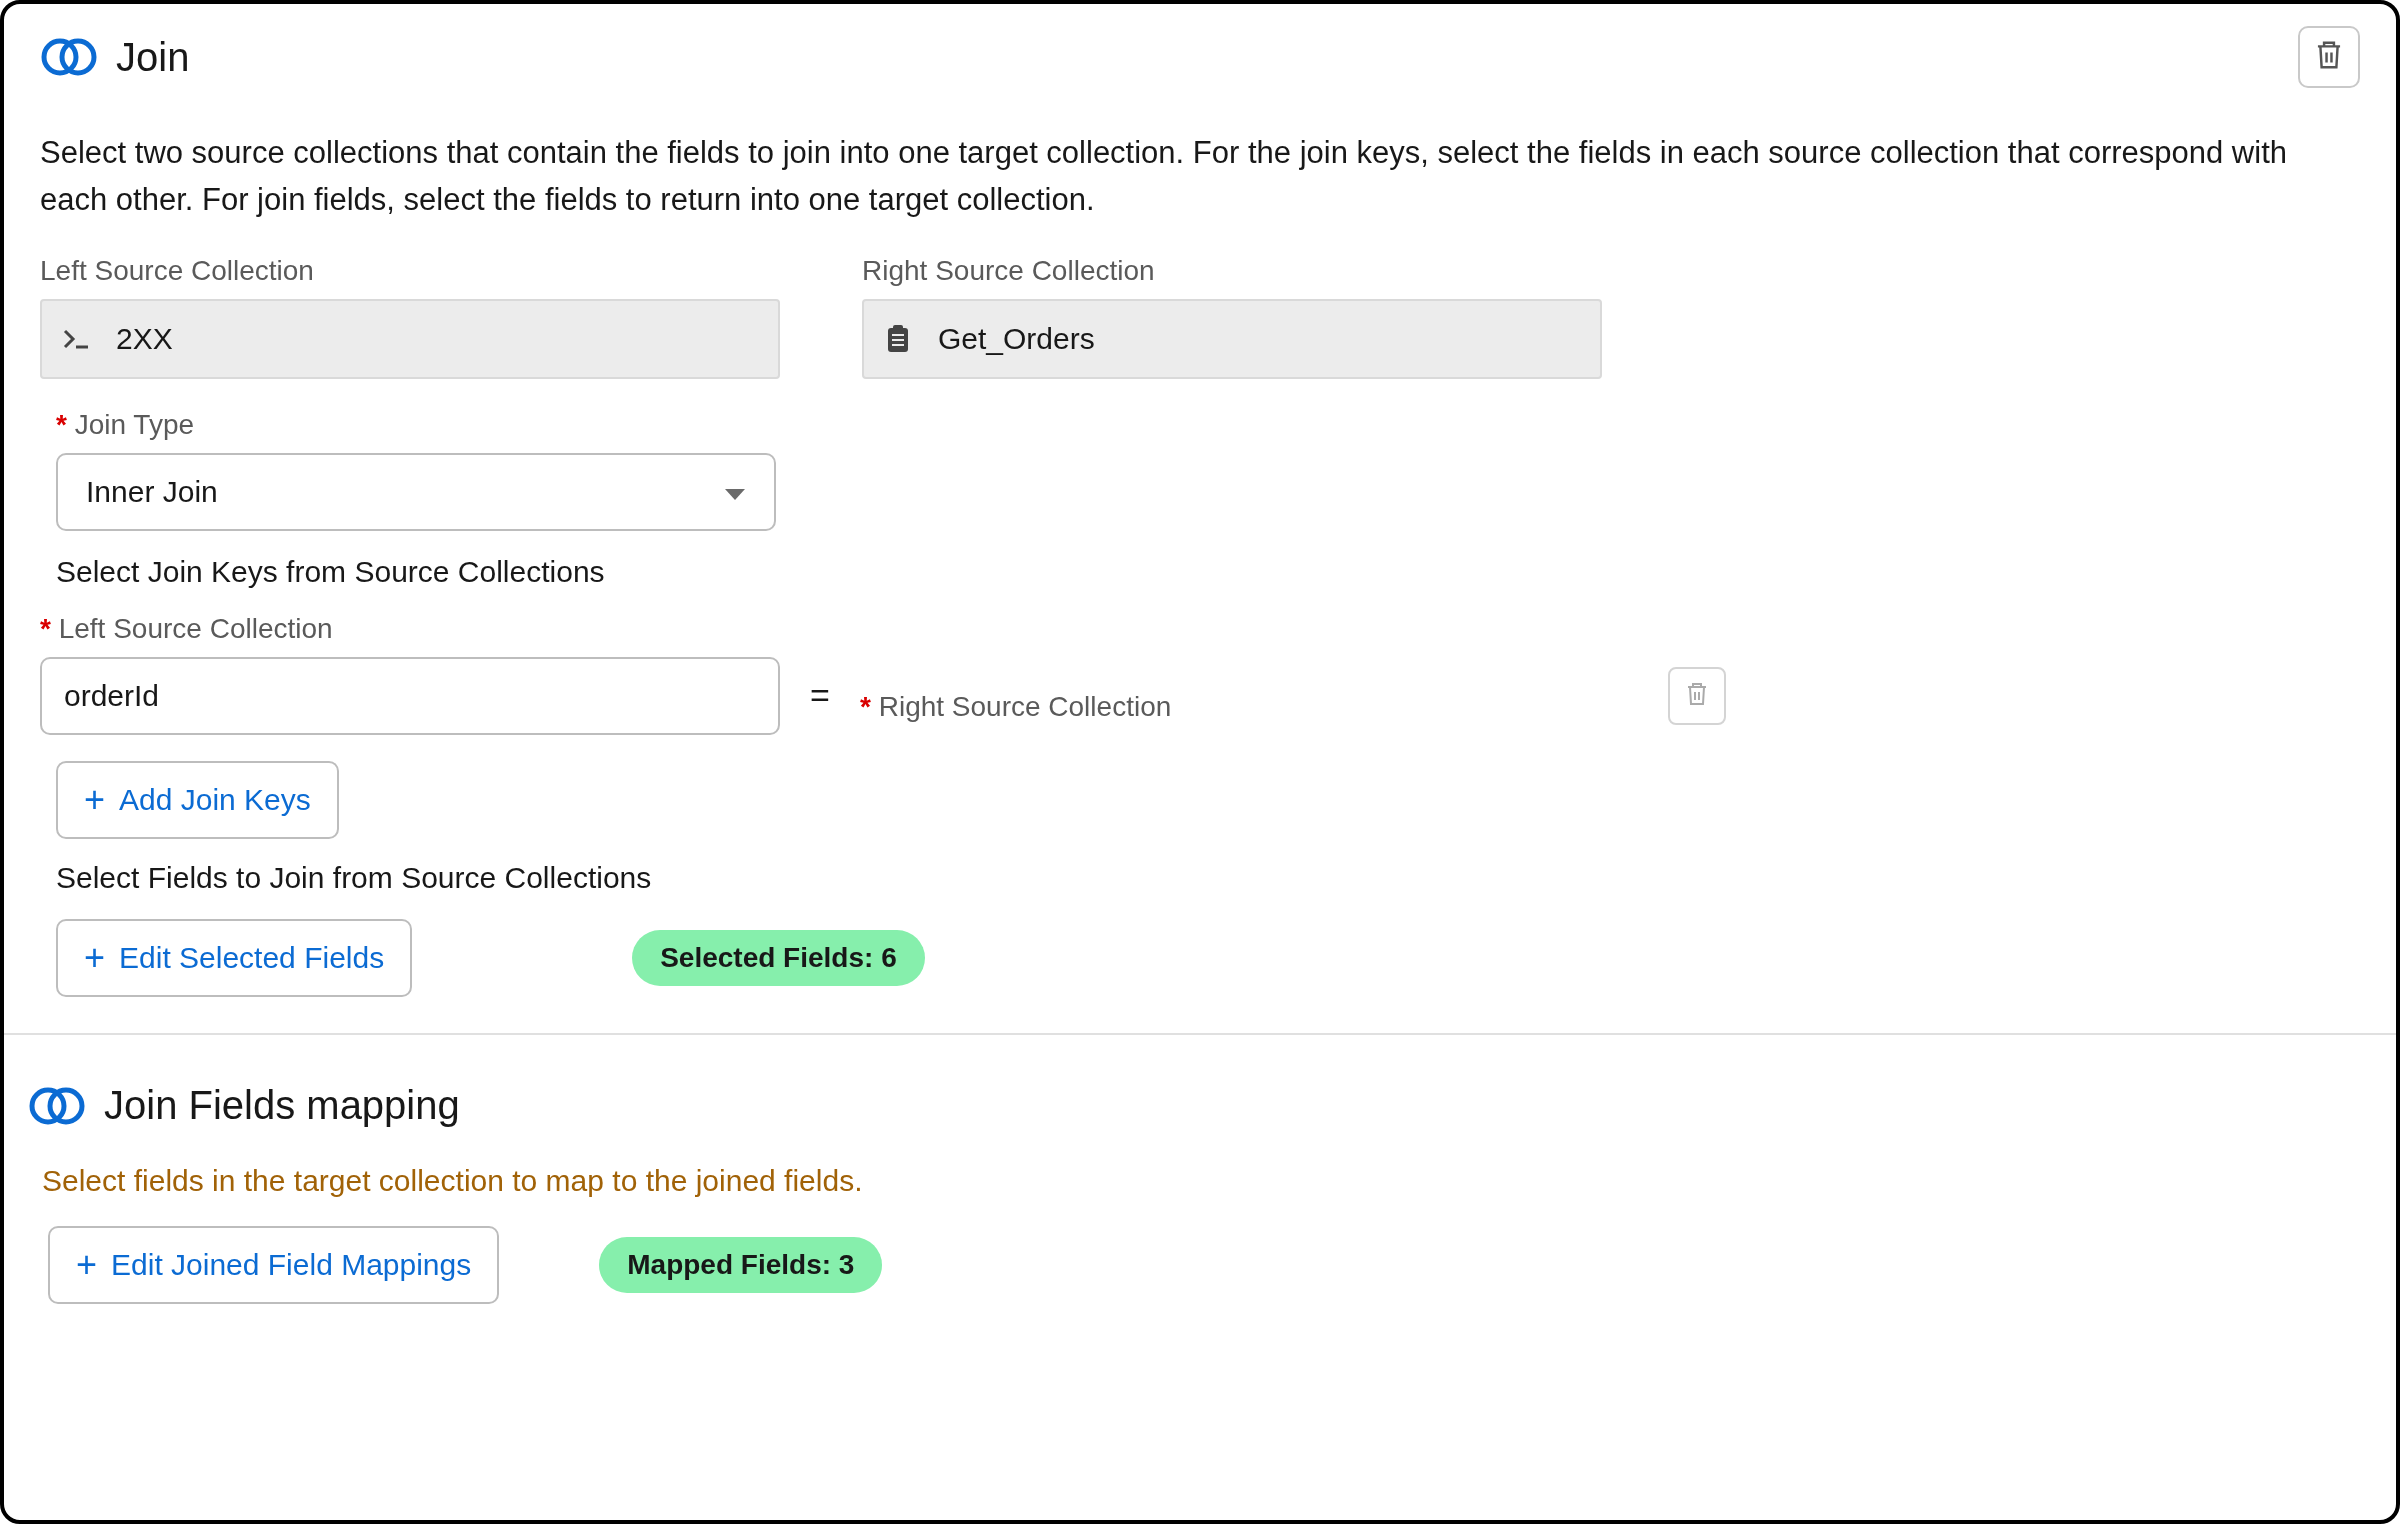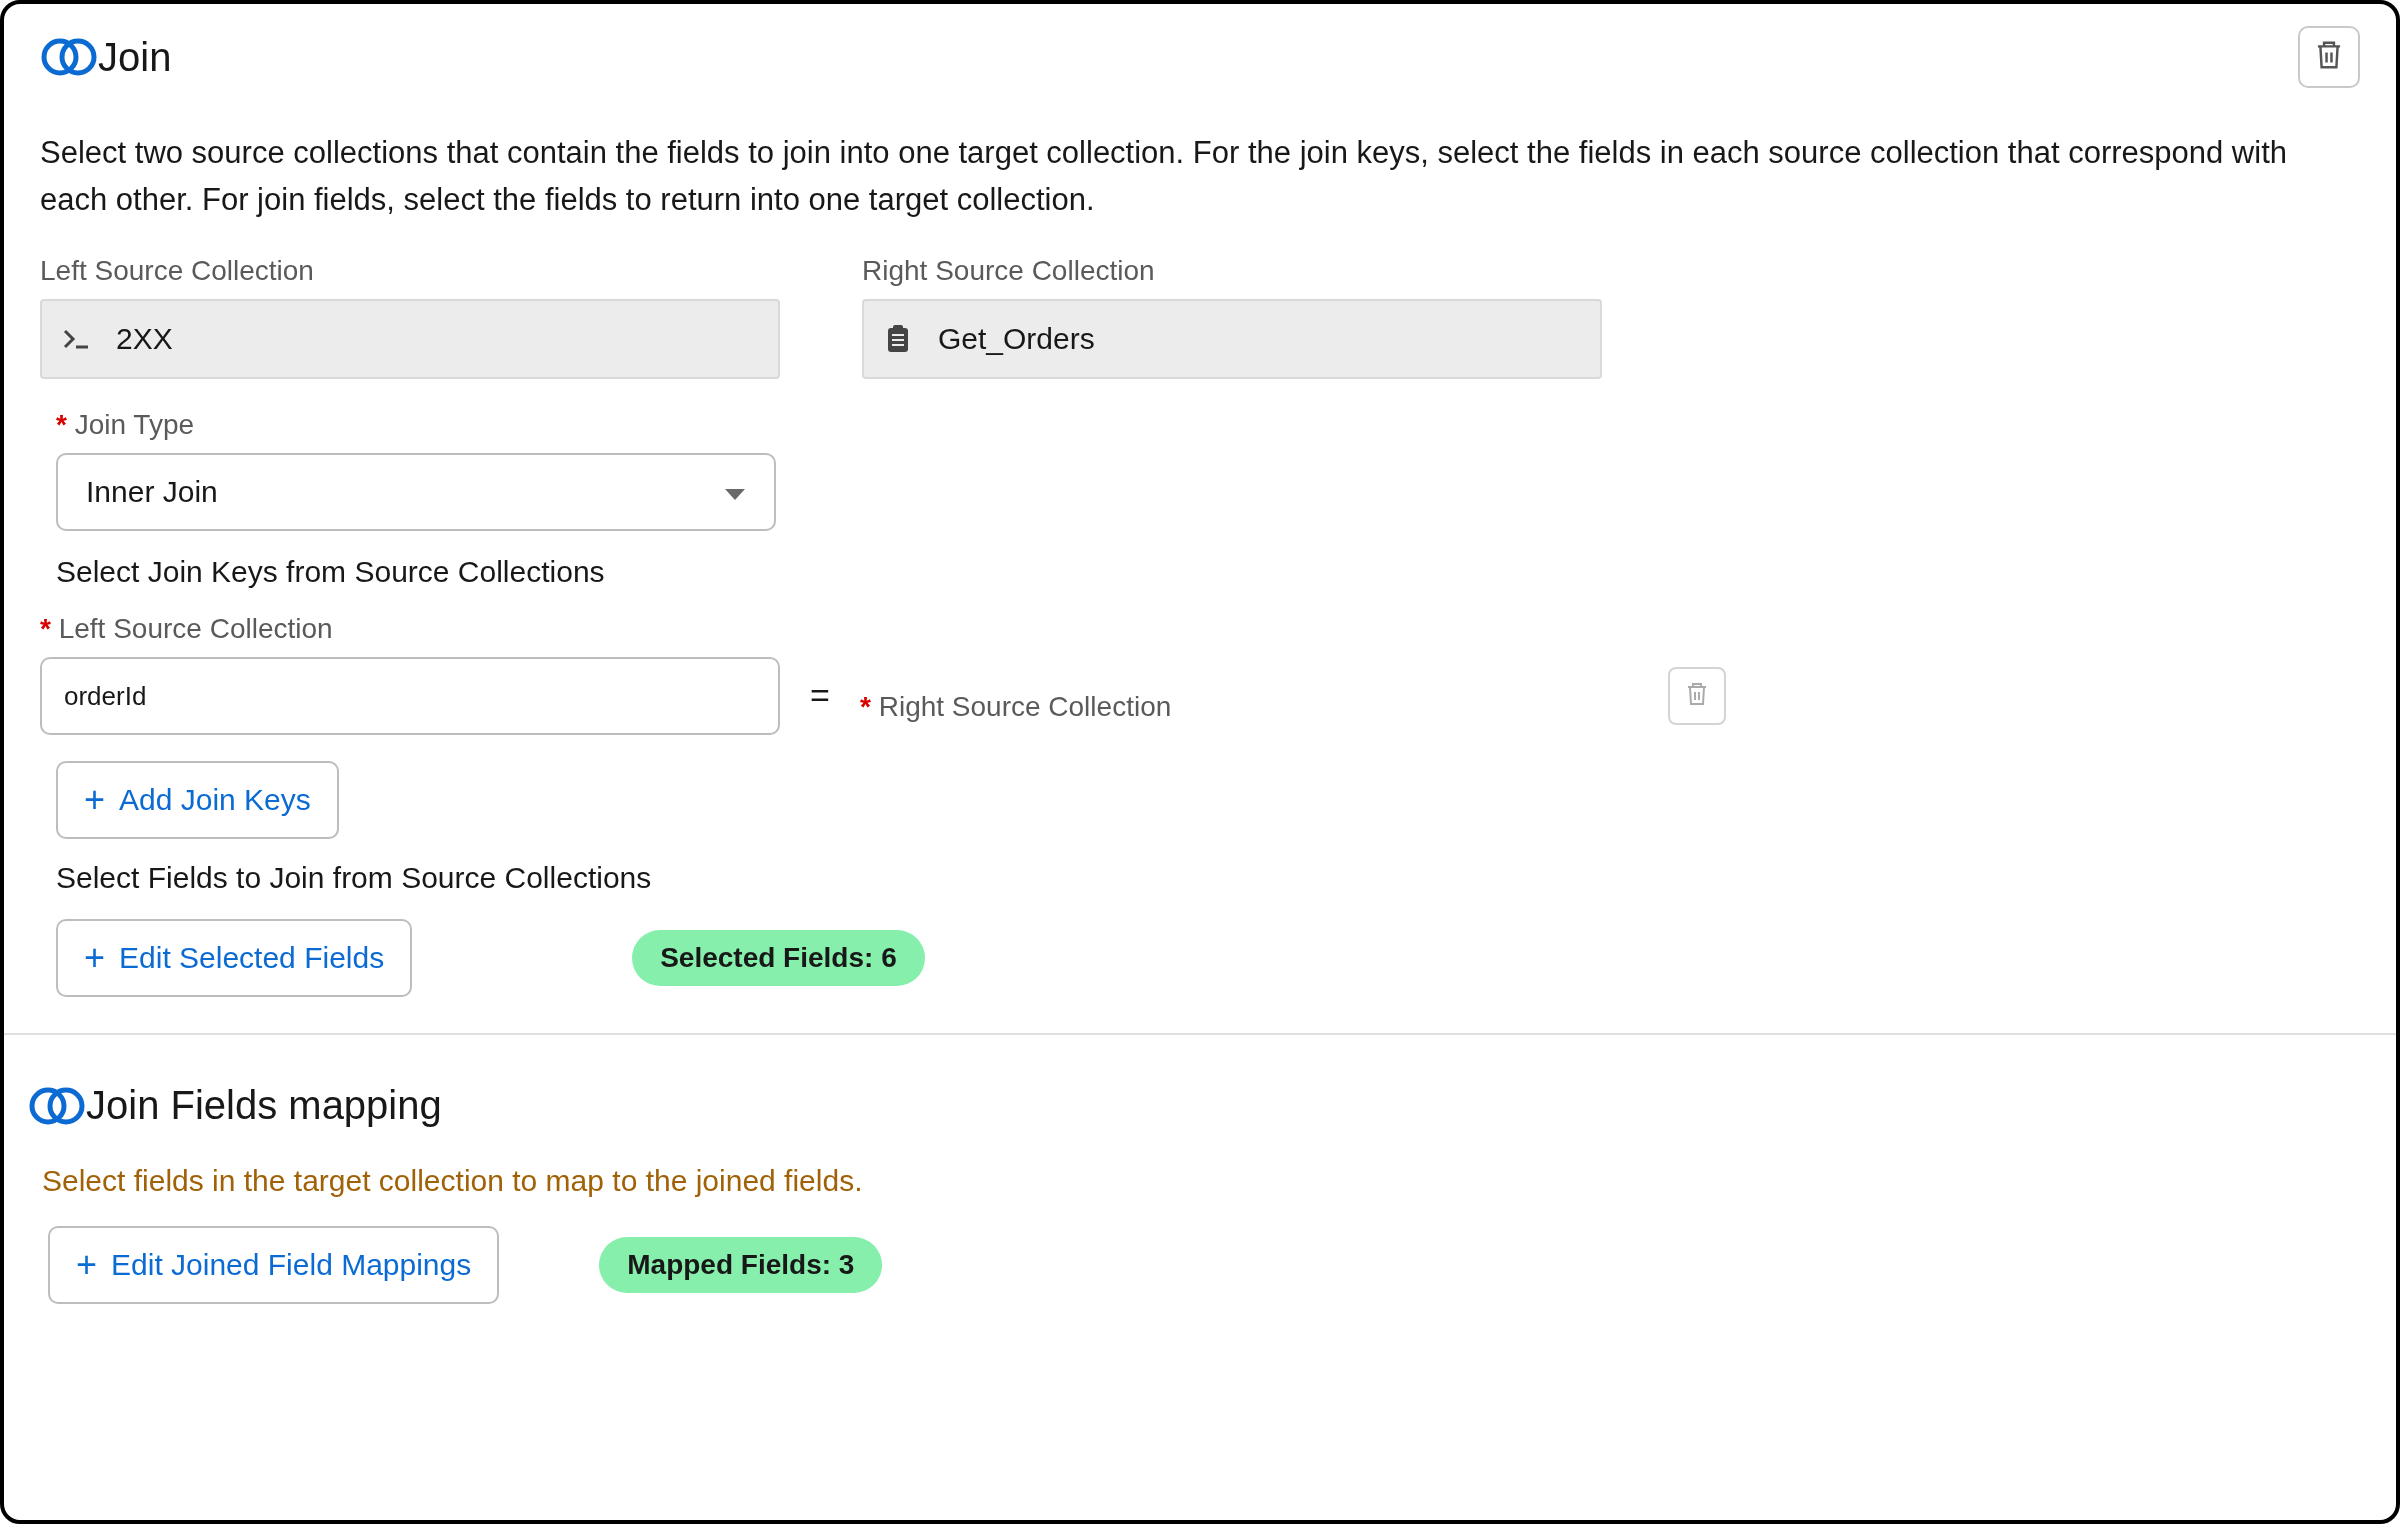"Join" .header-left { gap: none -> 18px }
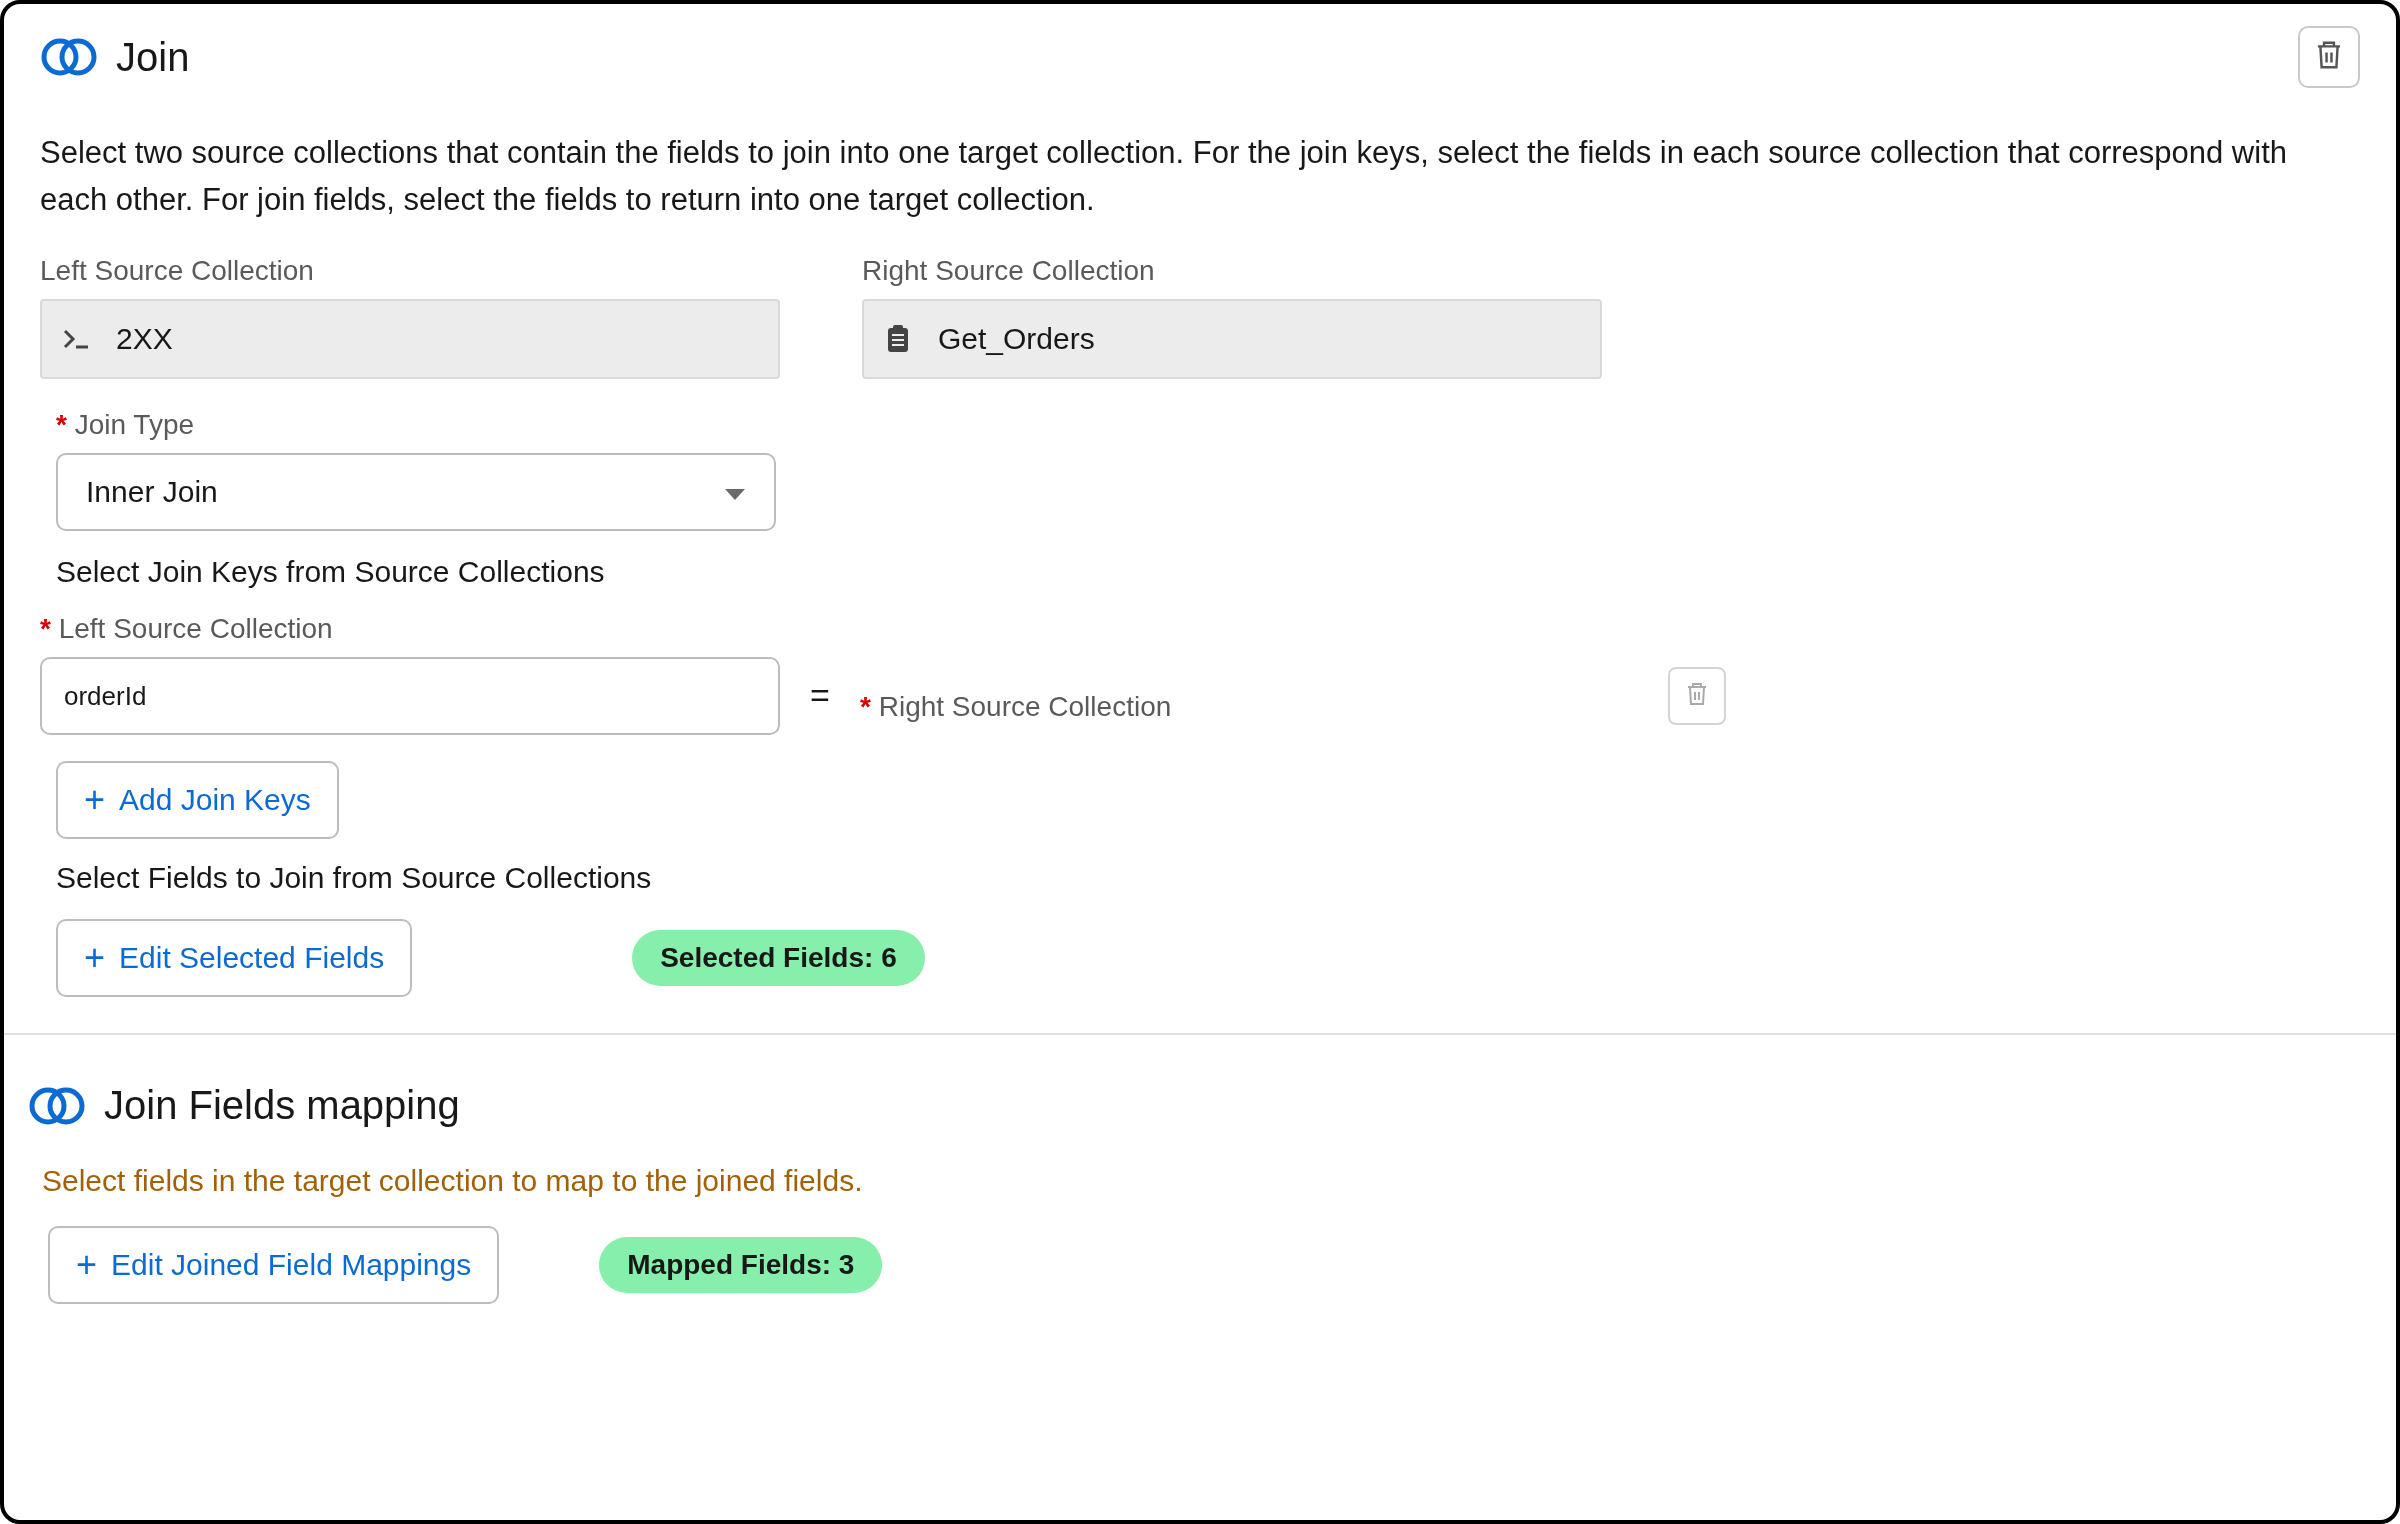"orderId" .input-box { font-size: 26px -> 30px }
